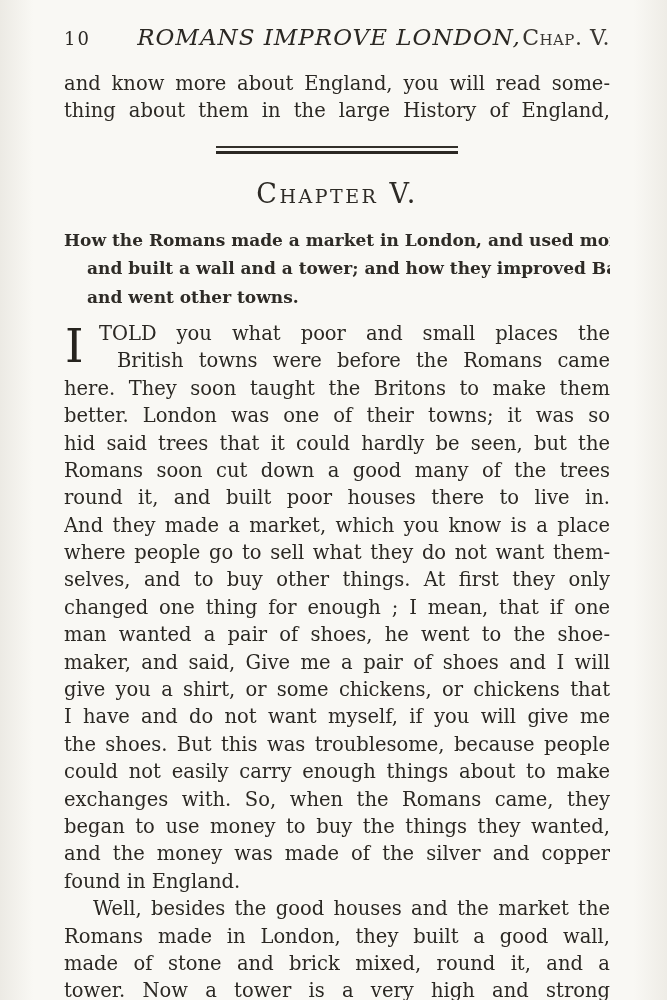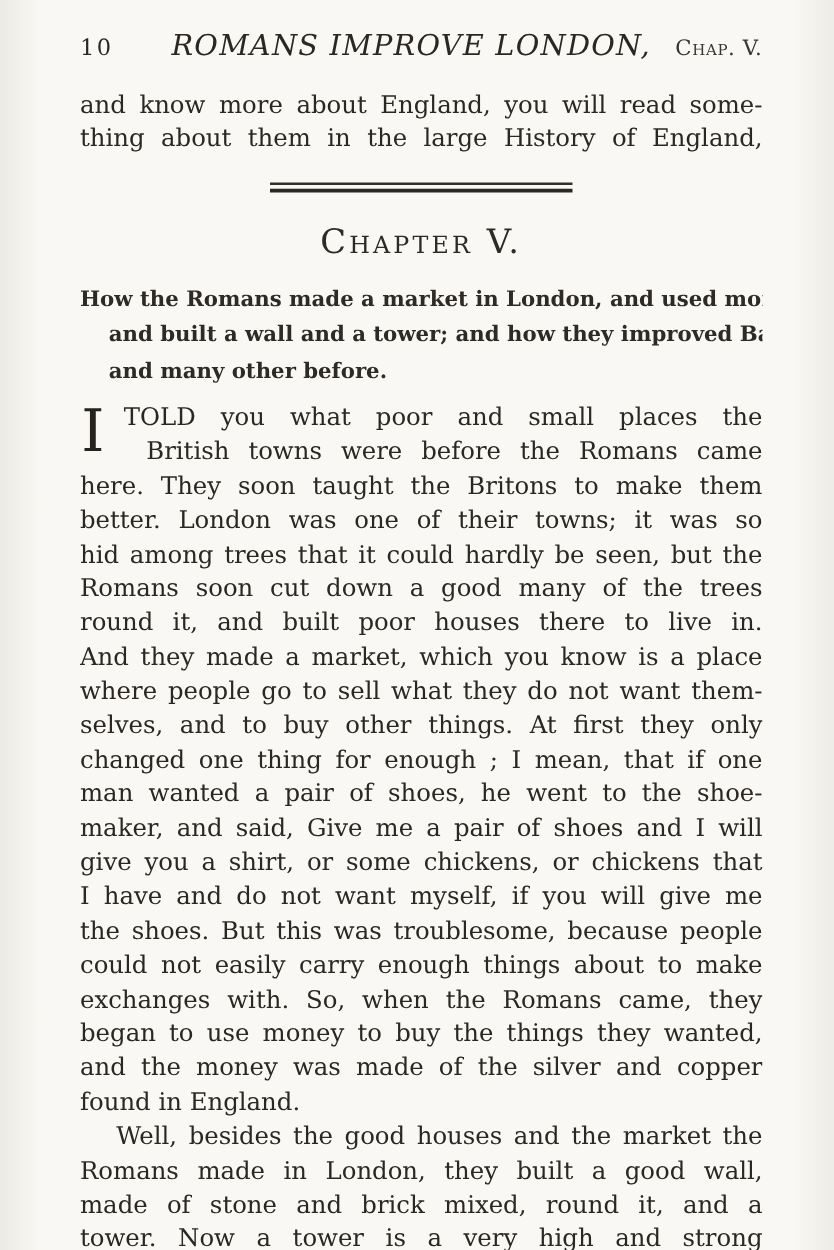"Chap. V." .chapter-marker { font-size: 17px -> 22px }
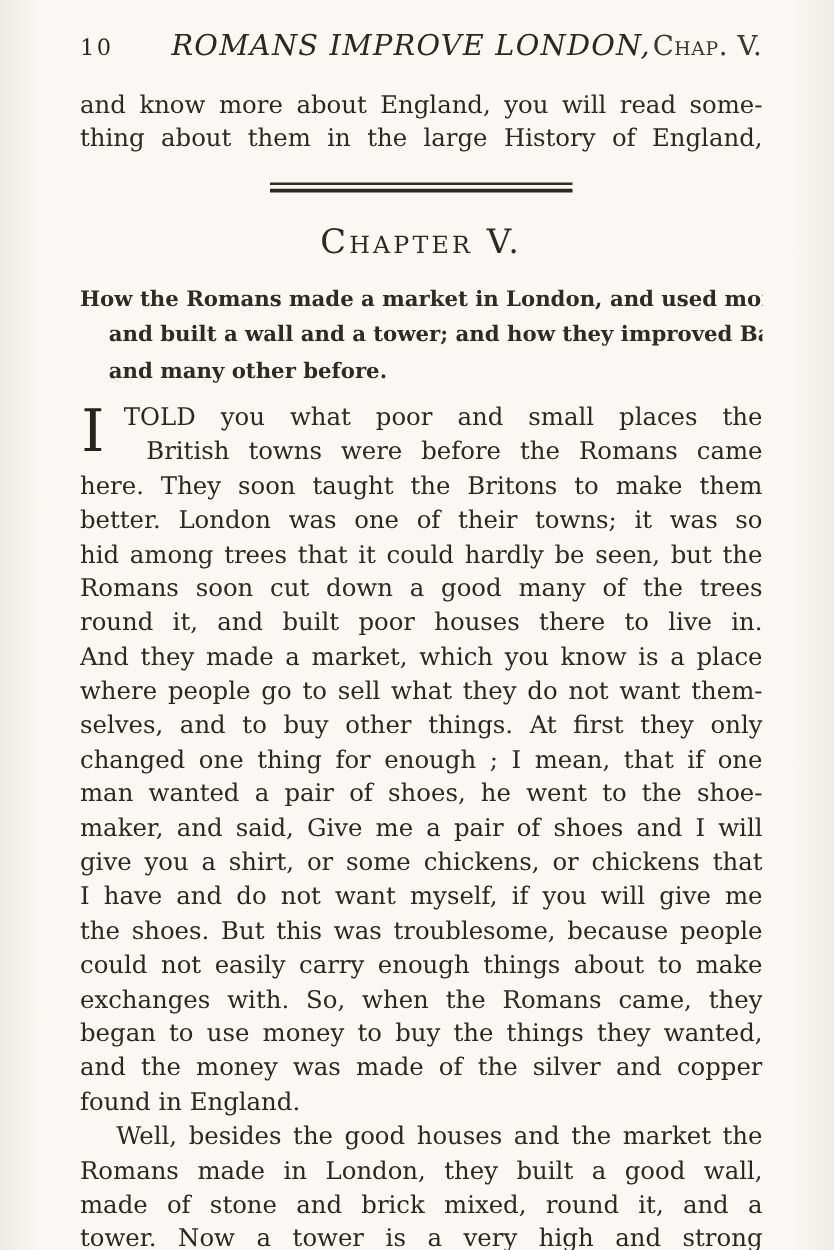"and many other before." div.line { text: many other before -> went other towns }
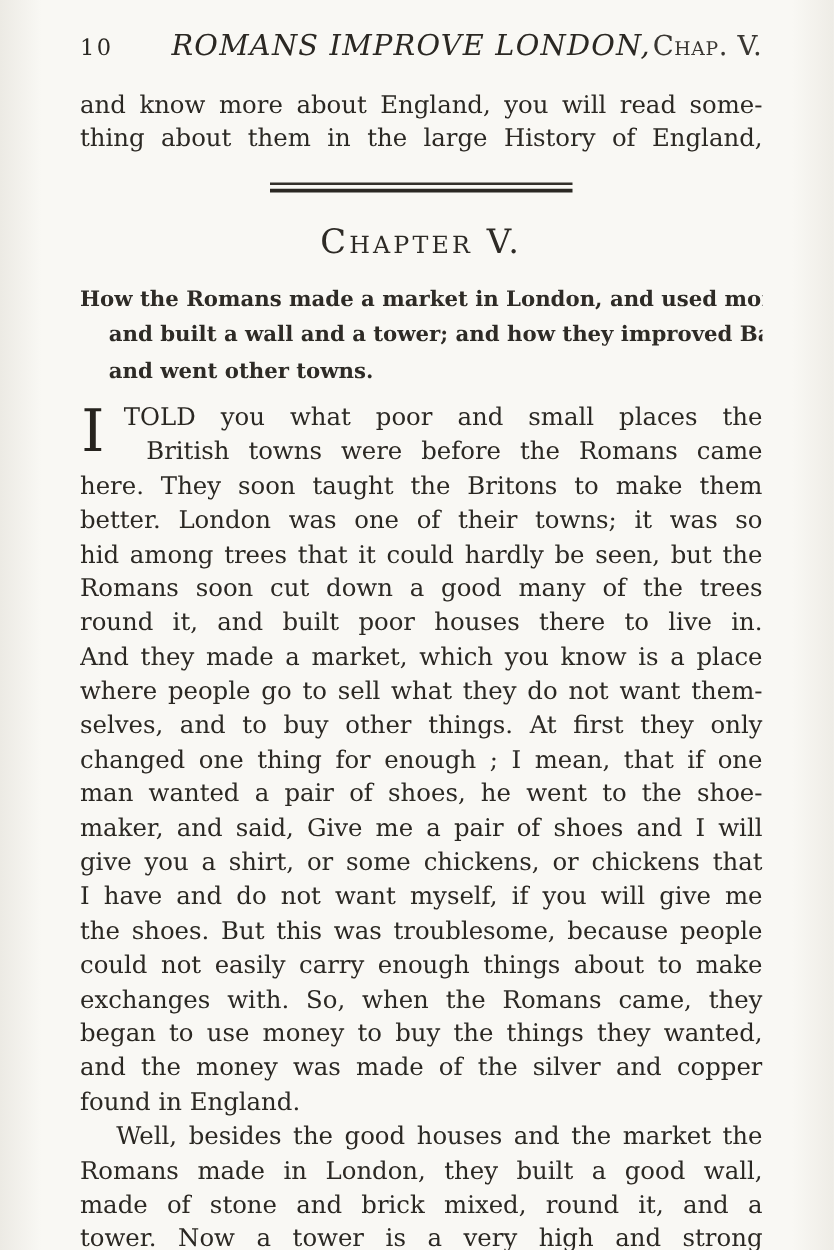"hid among trees that it" div.line { text: among -> said }
